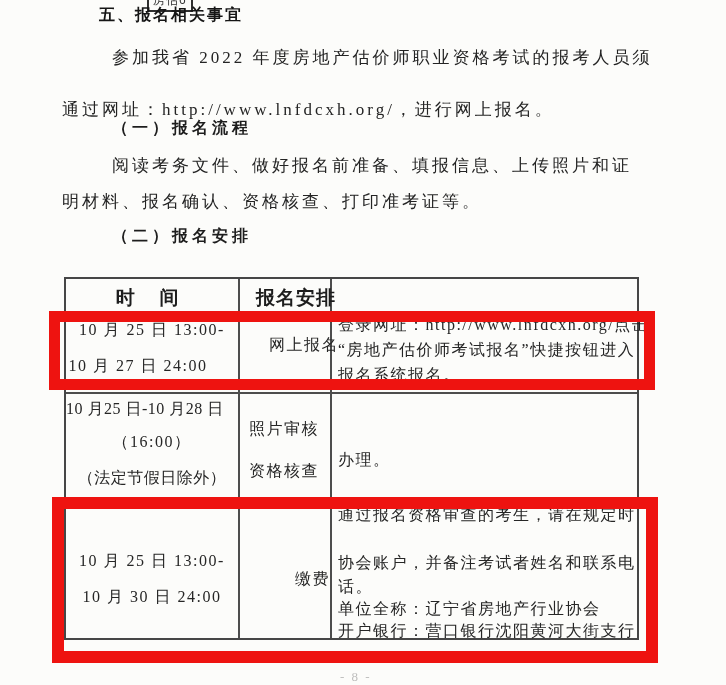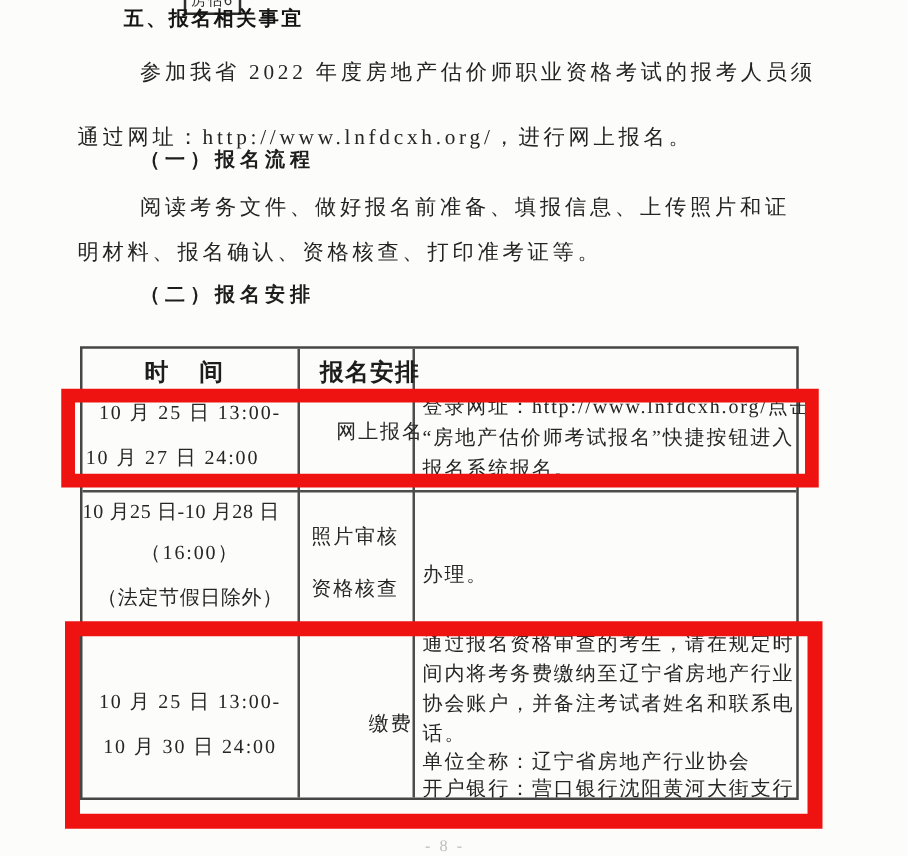"间内将考务费缴纳至辽宁省房地产行业" div.abs { html: <div>间内将考务费缴纳至辽宁省房地产行业</div> -> none }
